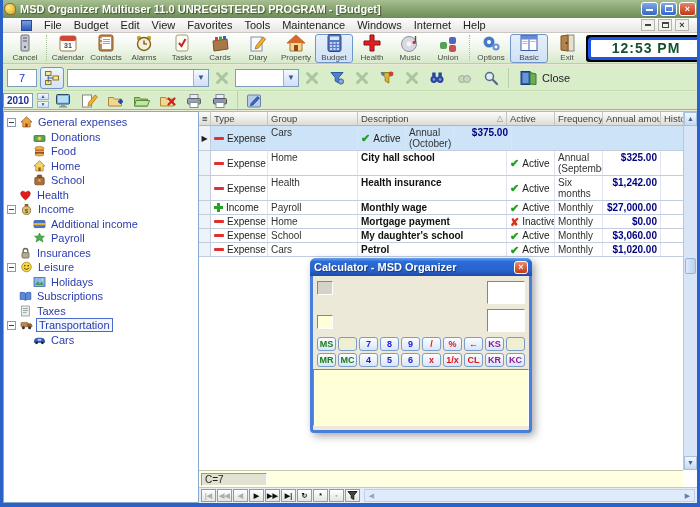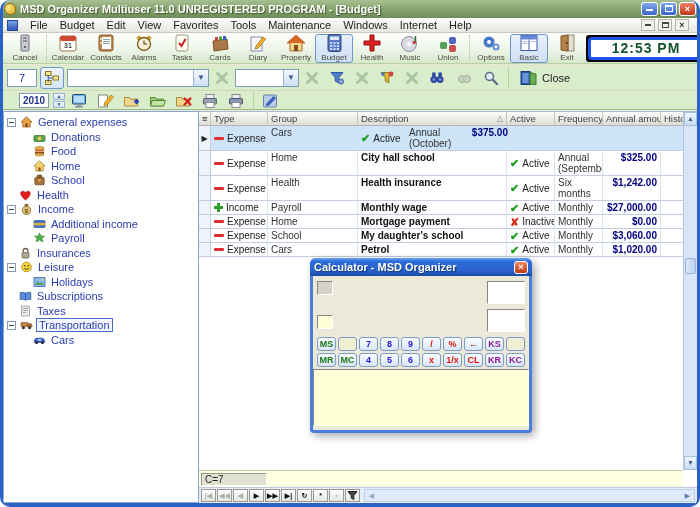"MSD Organizer Multiuser 11.0" .win { border-radius: 10px -> none }
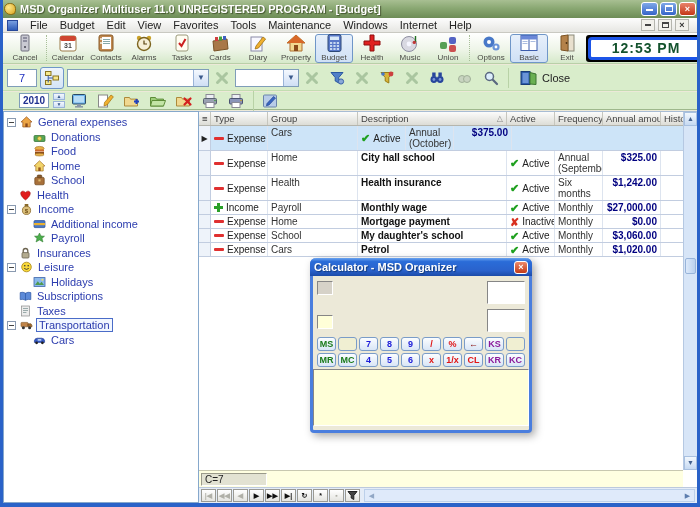"File Budget Edit View Favorites" .menubar { padding-left: 2px -> 16px }
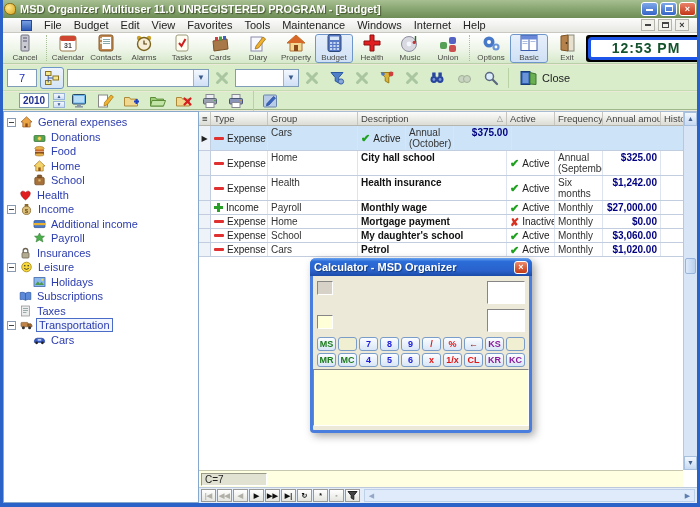"2010" .toolbar3 { padding: 0 16px -> 0 0 }
